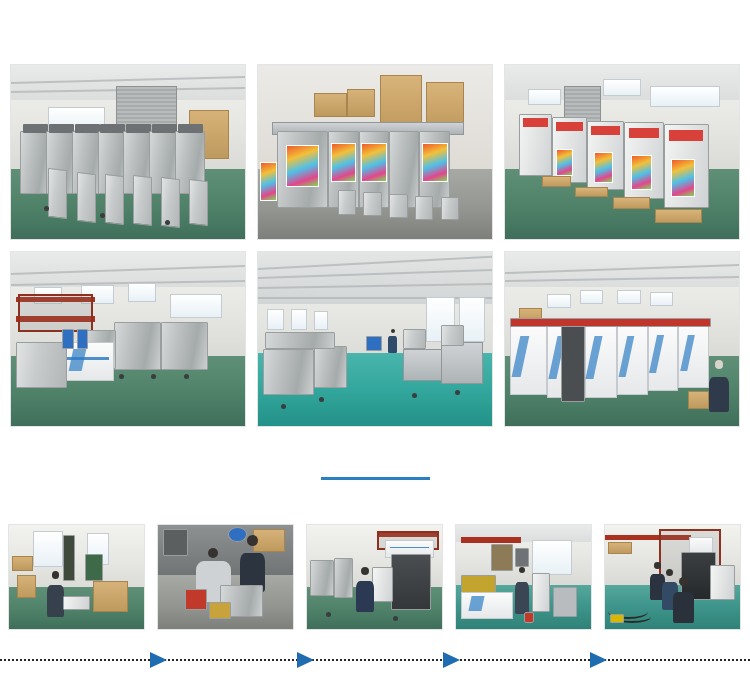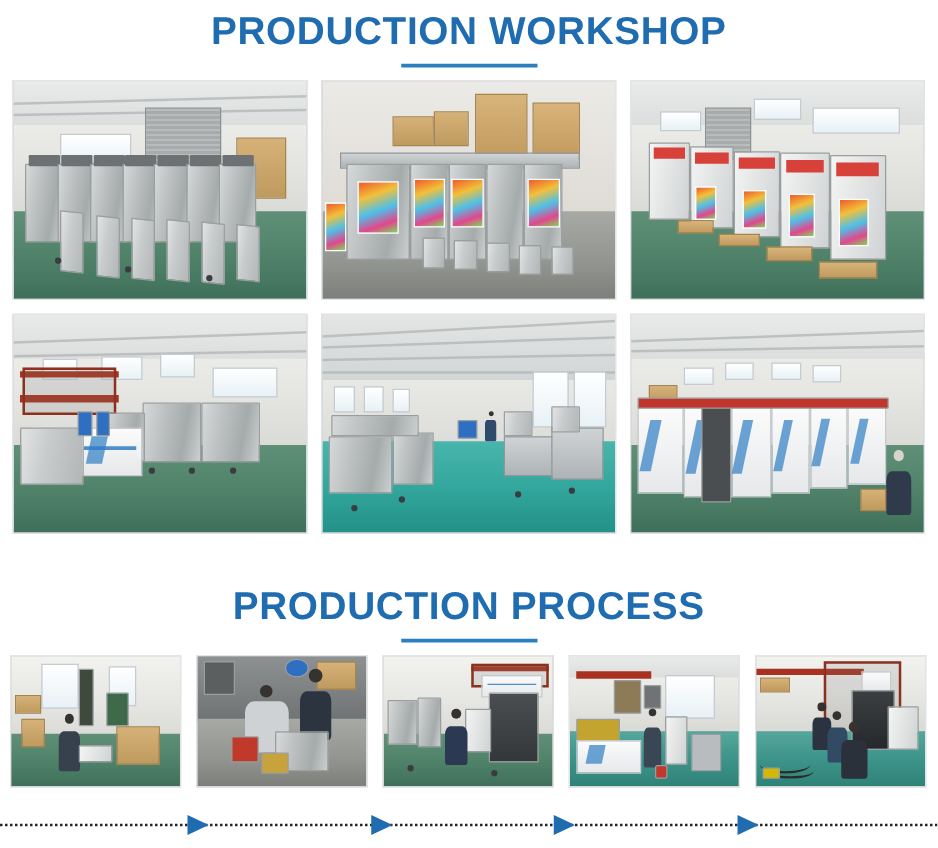"PRODUCTION WORKSHOP" div.section-heading { html: <div> <span>PRODUCTION WORKSHOP</span> <span></span> </div> -> none }
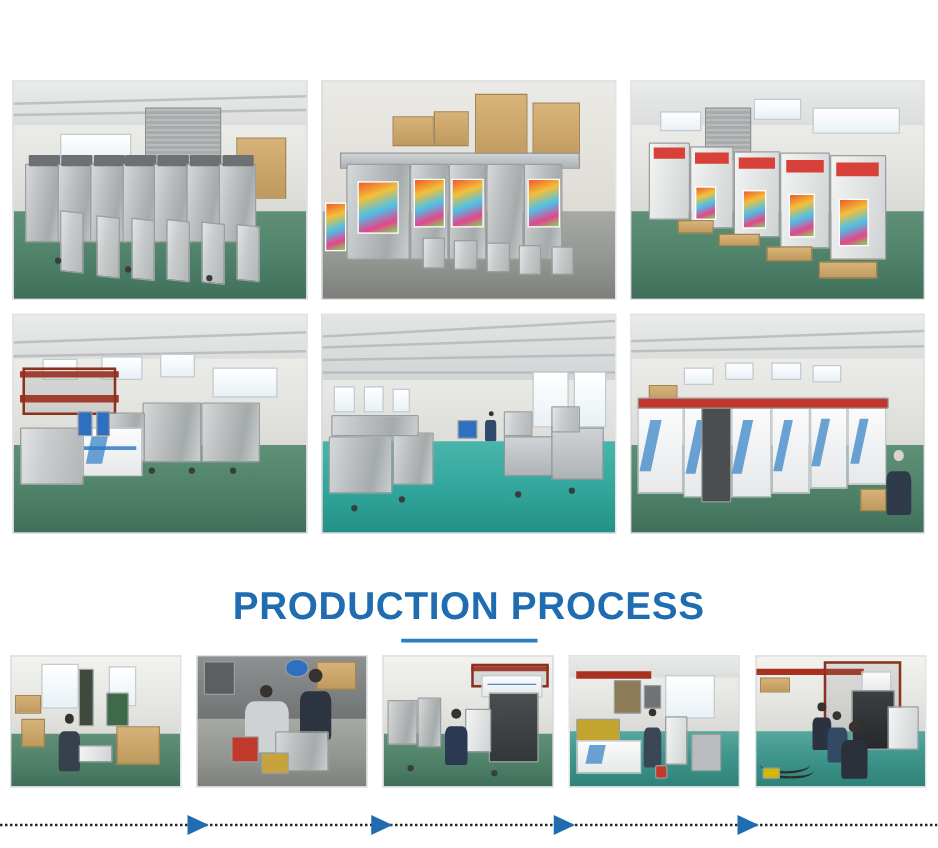"PRODUCTION PROCESS" span.heading-text { html: <span>PRODUCTION PROCESS</span> -> none }
